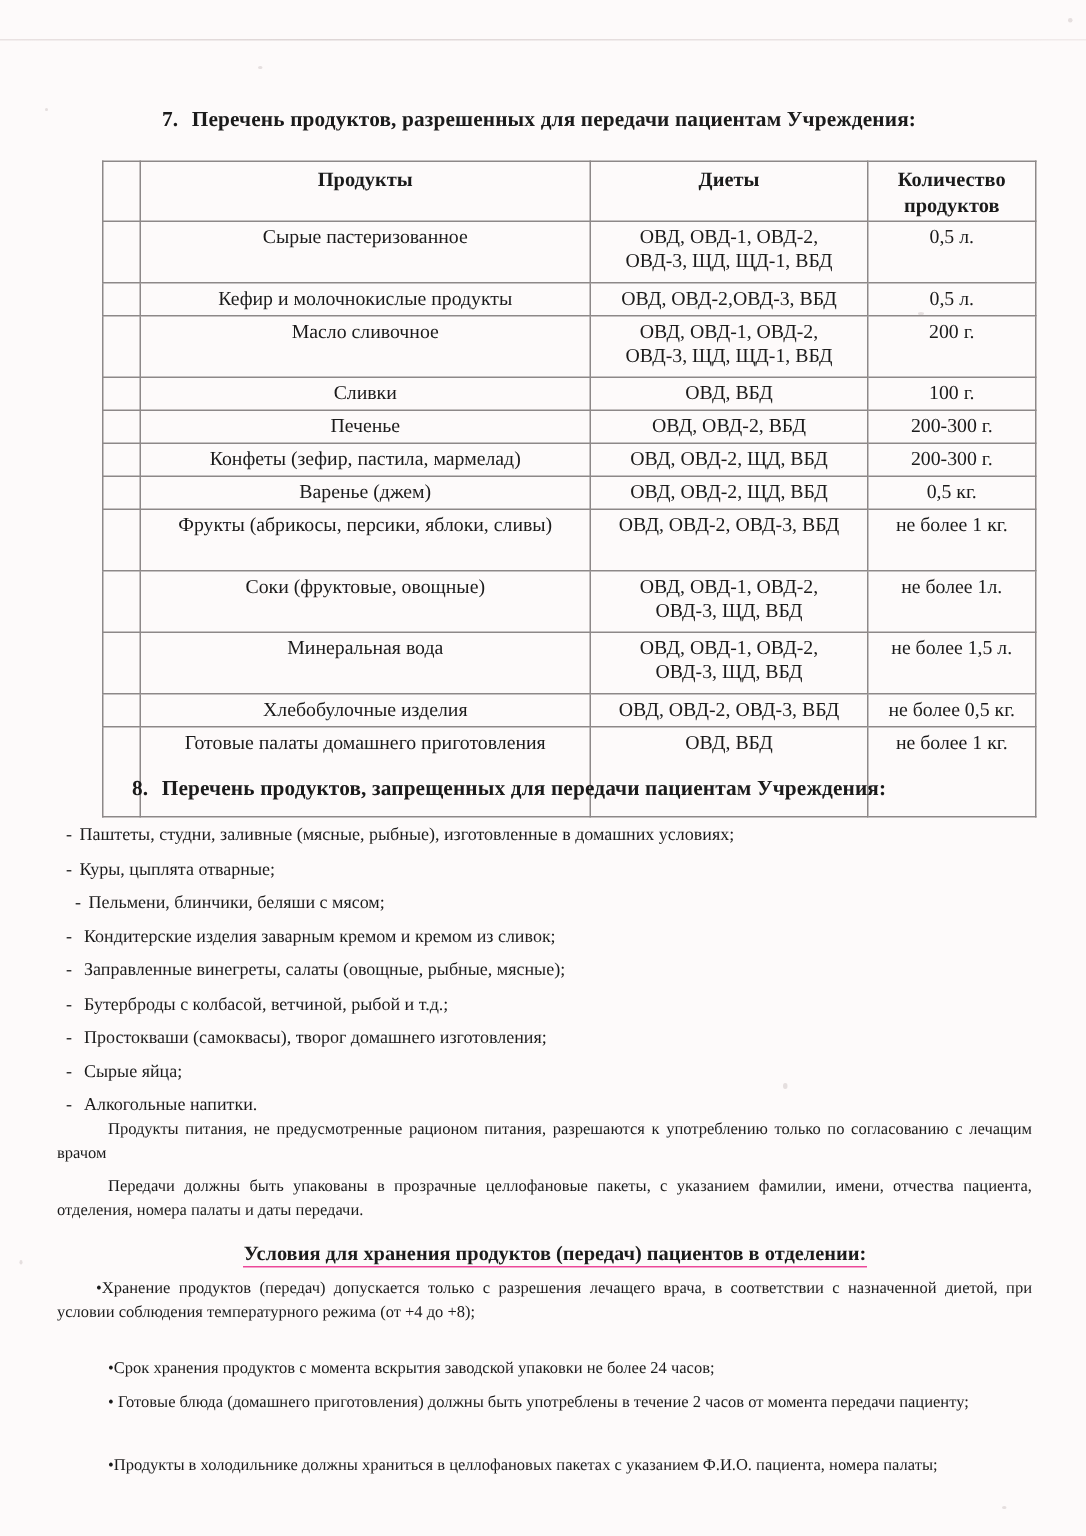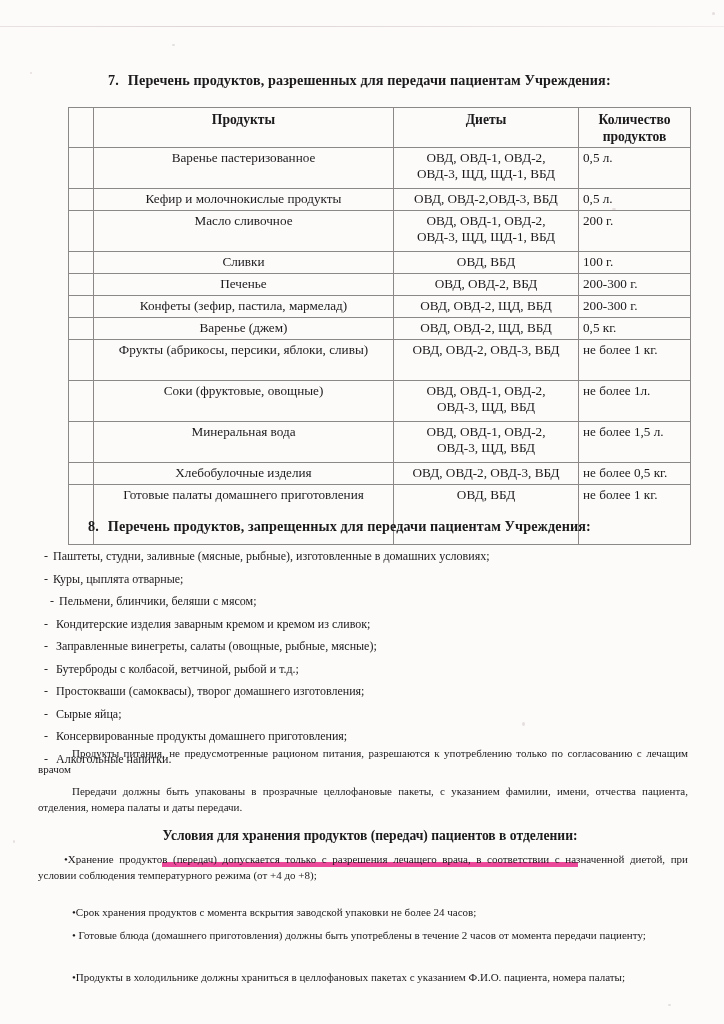"Варенье пастеризованное" td.cell-name { text: Варенье -> Сырые }
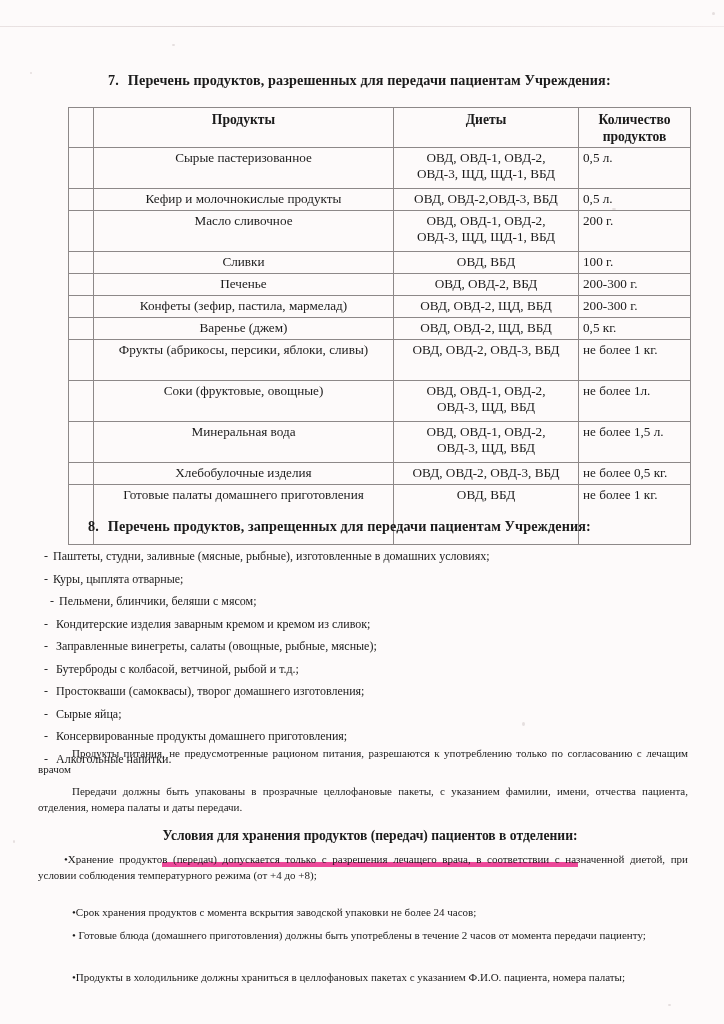"0,5 л." .cell-qty { text-align: left -> center }
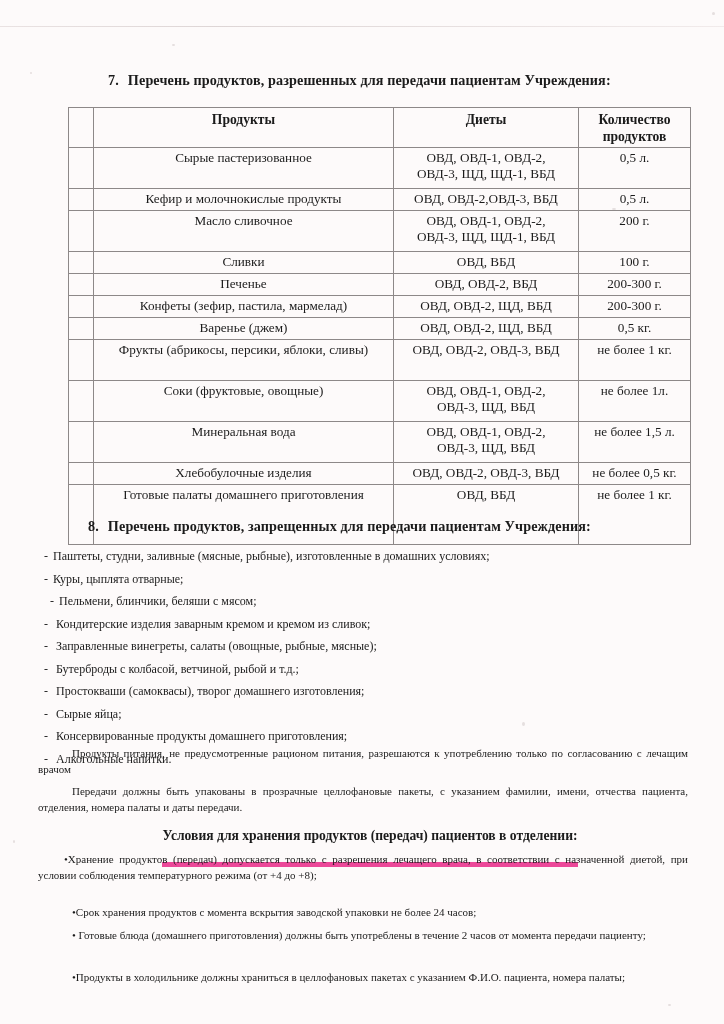"- Консервированные продукты домашнего" div.li { html: <div><span>-</span>&nbsp;<span>Консервированные продукты домашнего приготовления;</span></div> -> none }
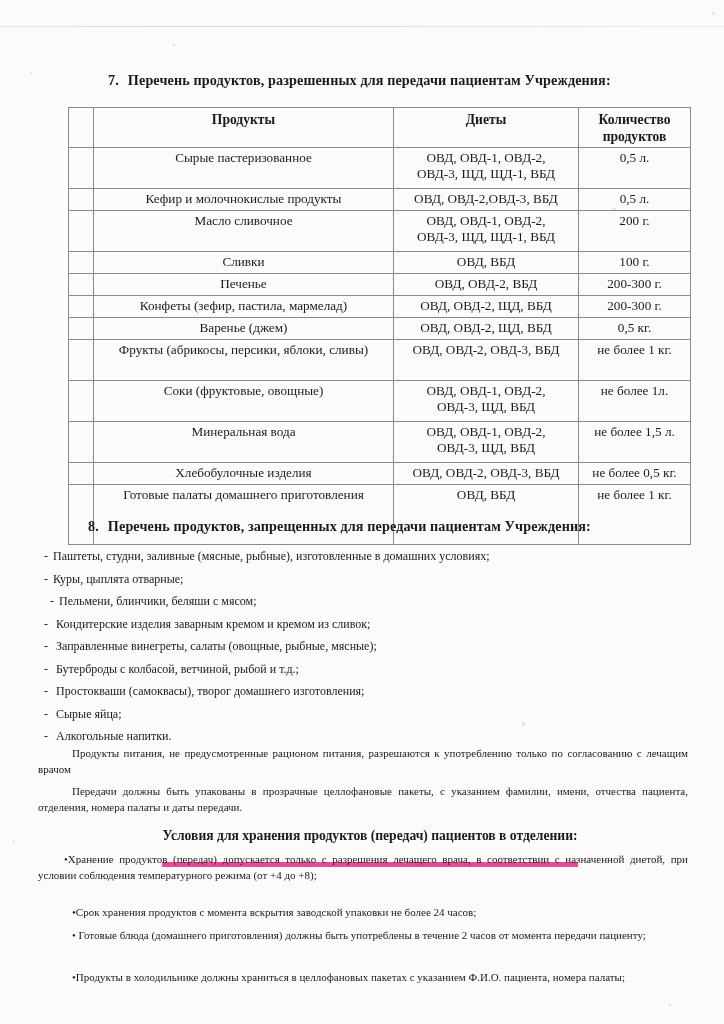"Условия для хранения продуктов (передач)" .sub-heading span { border-bottom: 5px solid #ec4899 -> 1px solid #ec4899; padding-bottom: 19px -> 1px }
